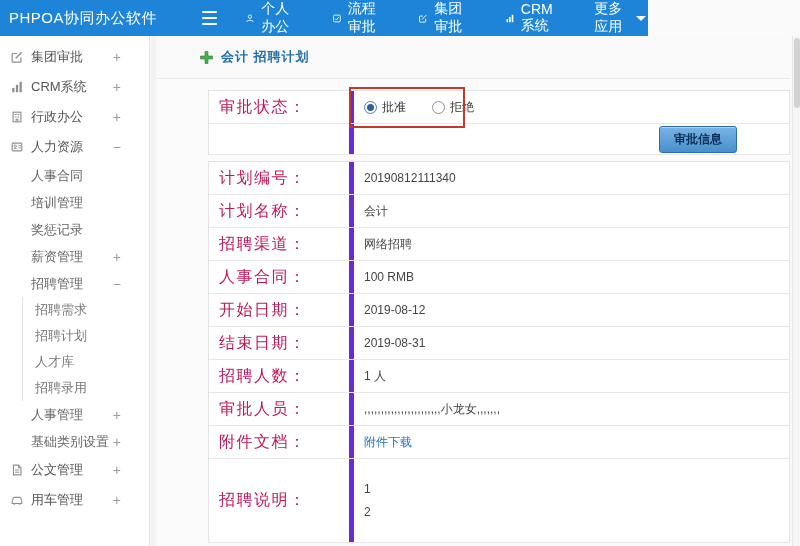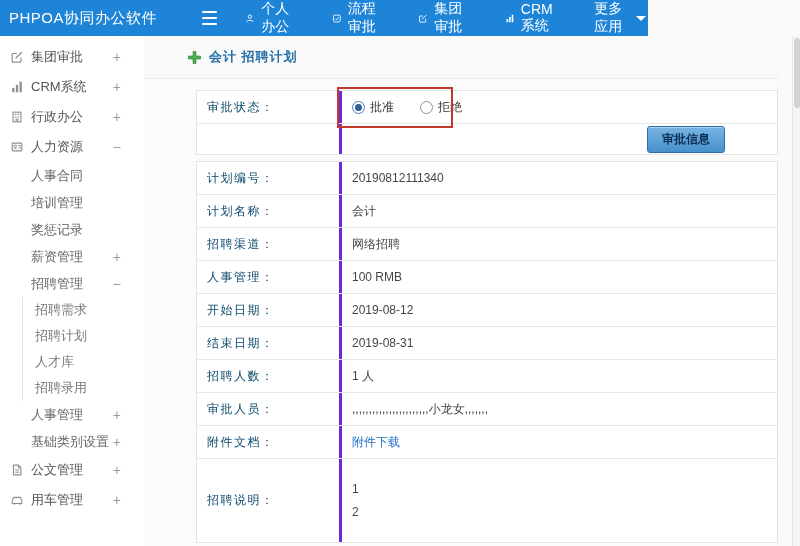"会计 招聘计划" .main { left: 144px -> 156px }
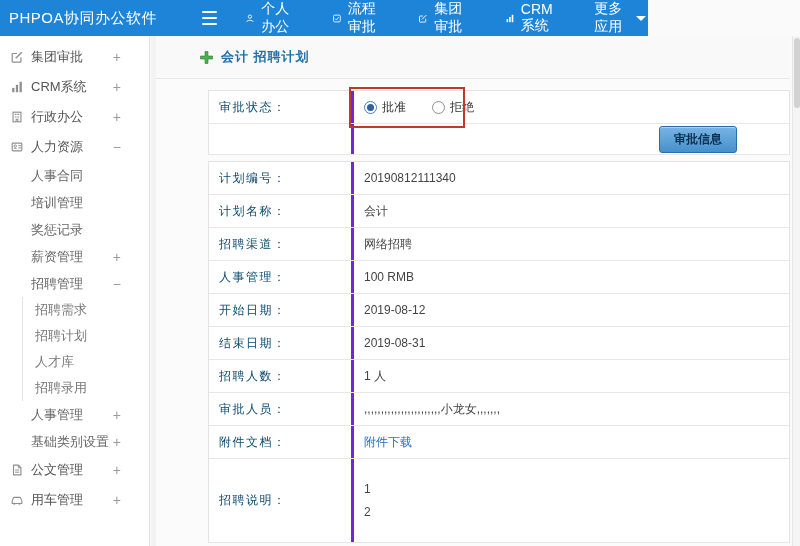"审批状态：" .cell.label { border-right: 3px solid #6d28d9 -> 5px solid #6d28d9; color: #0c4a6e -> #be185d; font-size: 12px -> 16px }
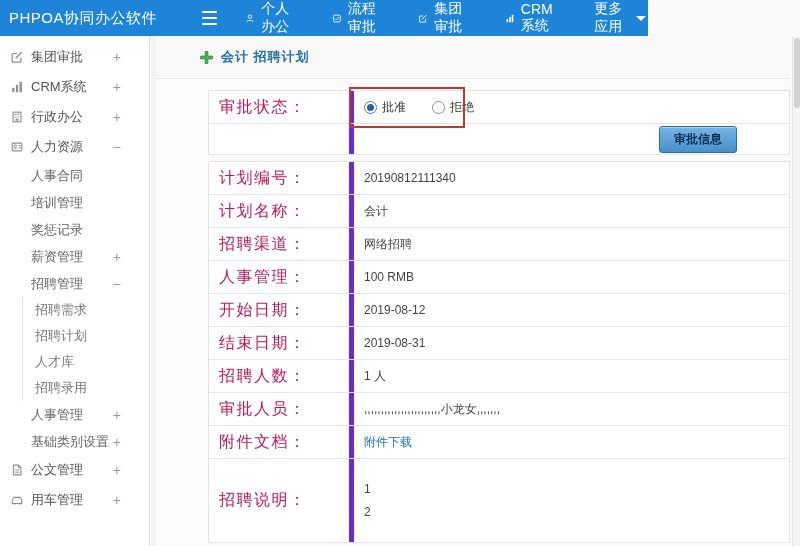"人事管理：" div.cell { text: 管理 -> 合同 }
